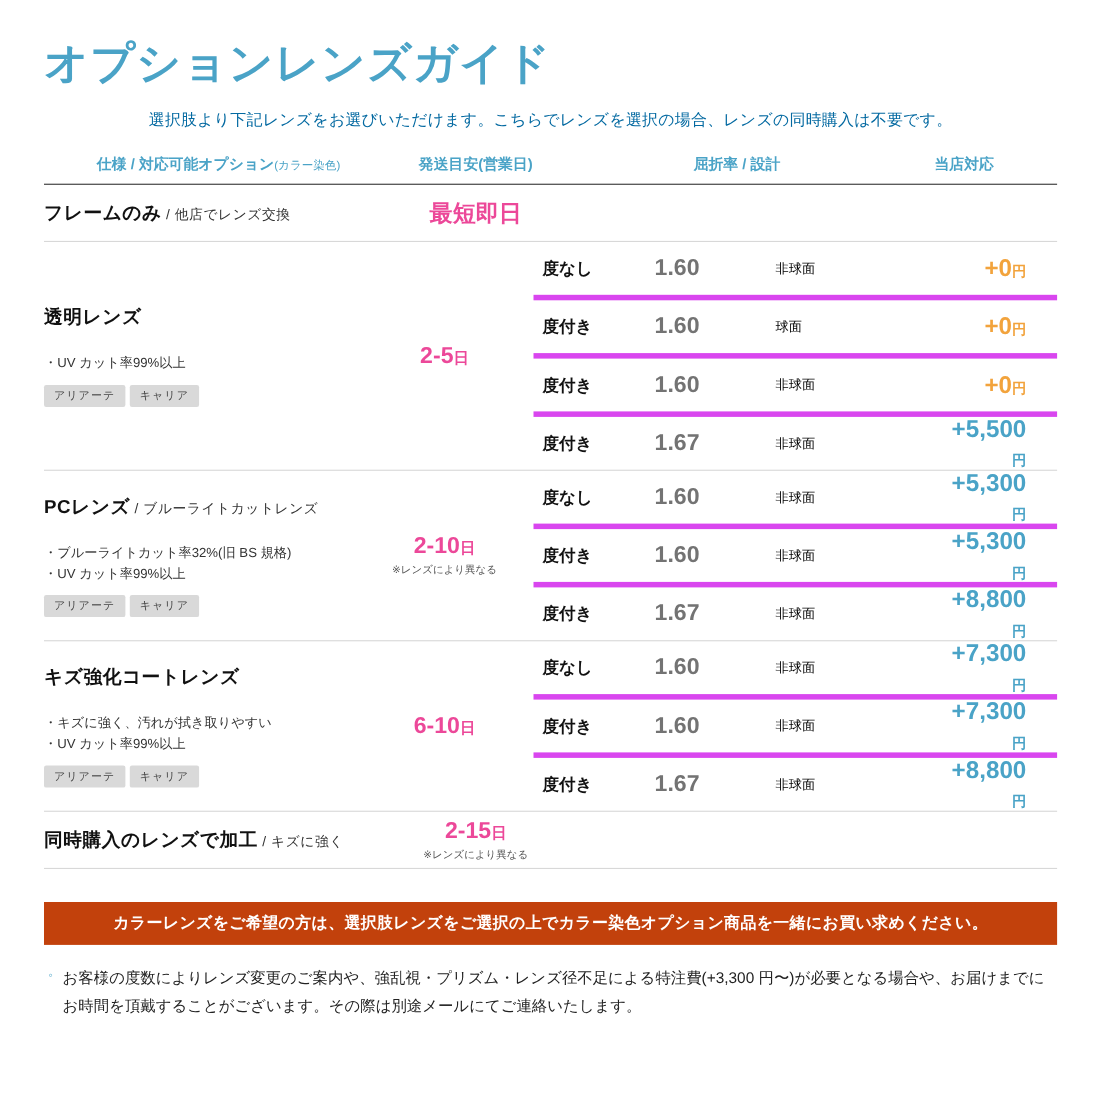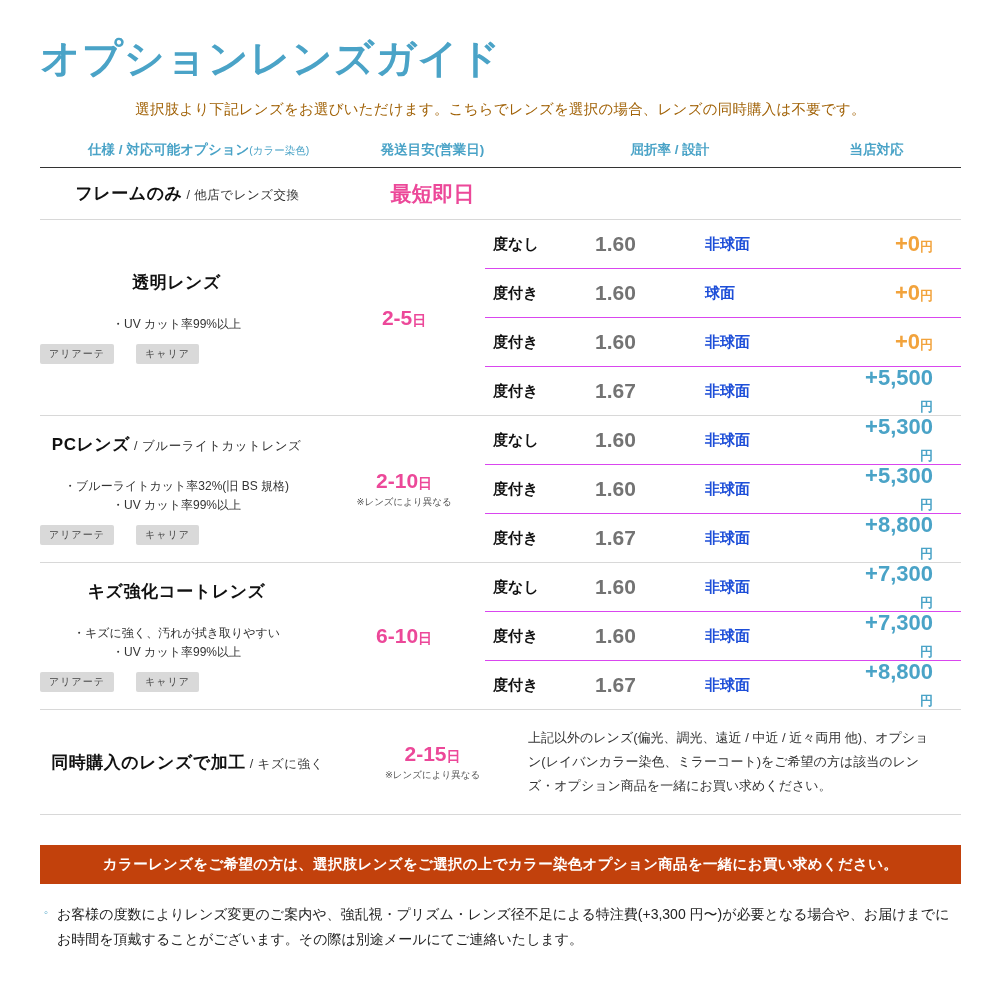"選択肢より下記レンズをお選びいただけます。こちらでレンズを選択の場合、レンズの同" .subtitle { color: #a16207 -> #0369a1 }
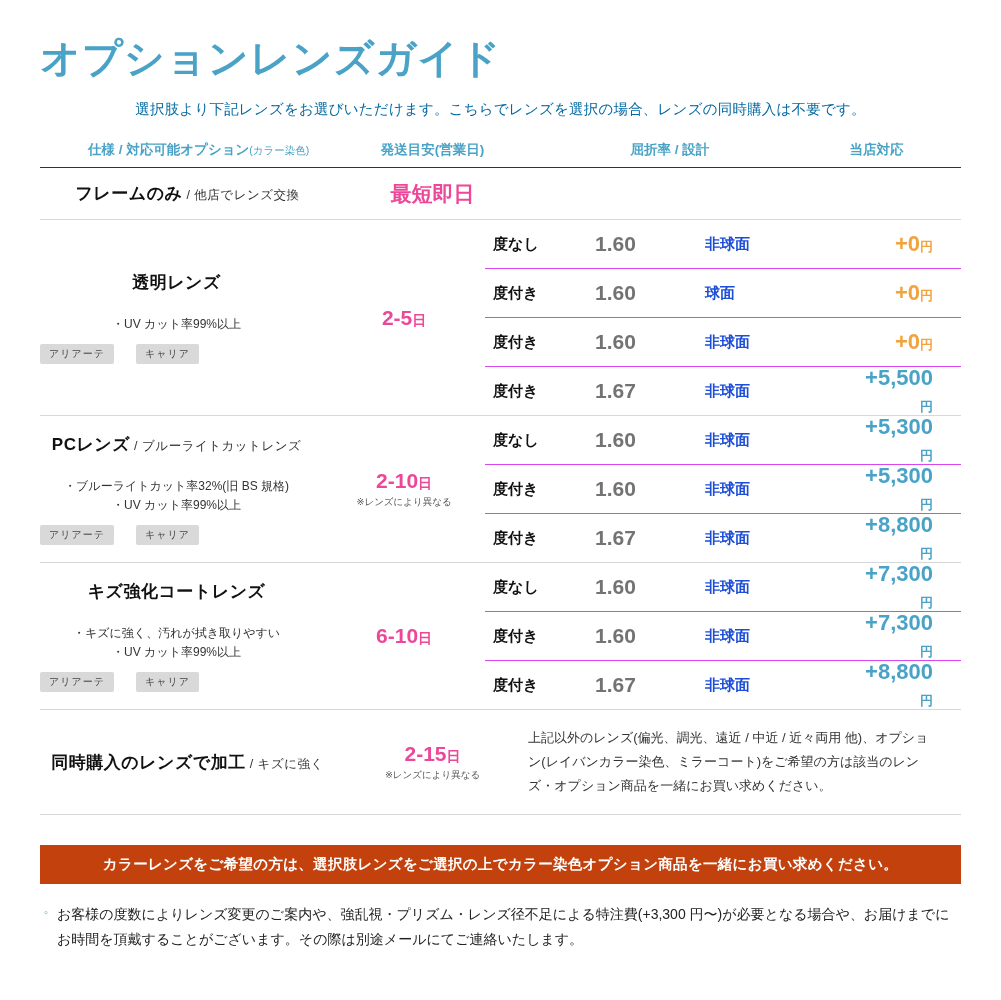"フレームのみ / 他店でレンズ交換" .cell-name { text-align: center -> none }
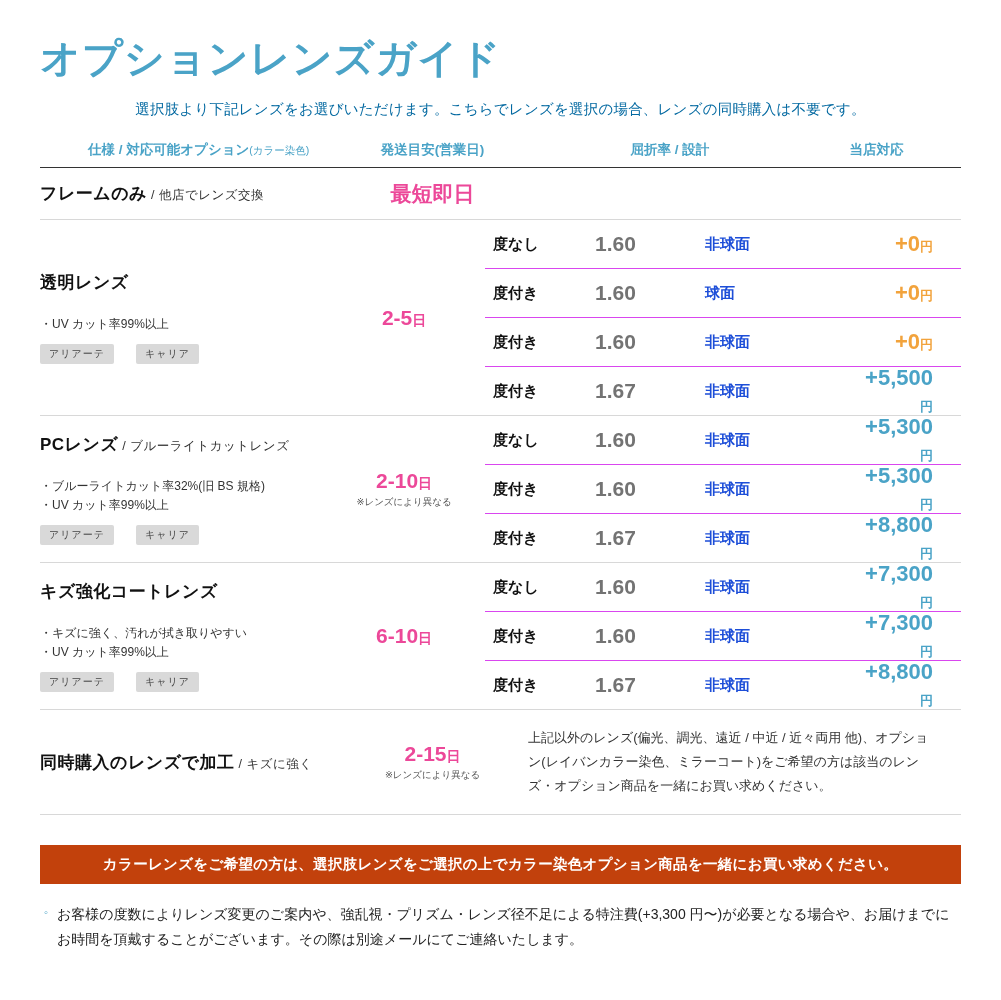"度なし" .spec { border-bottom: 1px solid #d946ef -> 5px solid #d946ef }
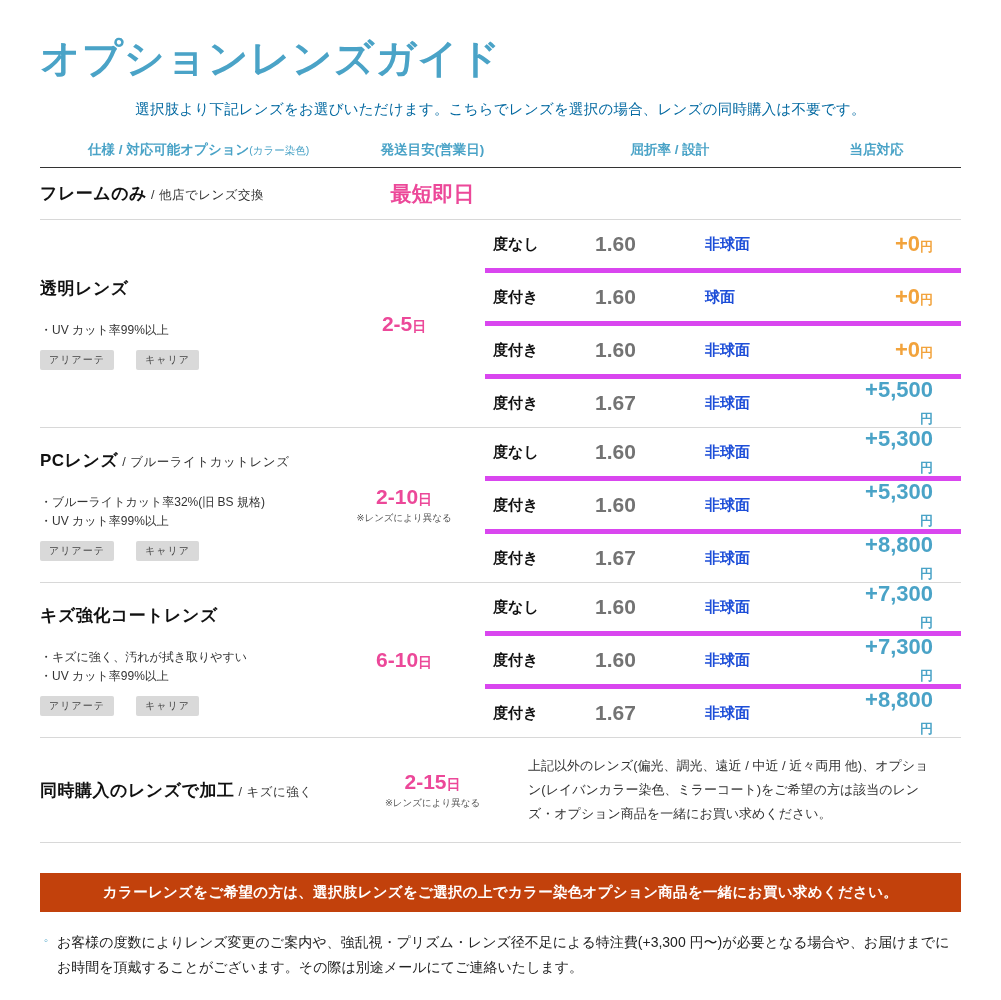"非球面" .spec .s-design { color: #1d4ed8 -> #000000; font-size: 15px -> 12px; font-weight: bold -> normal }
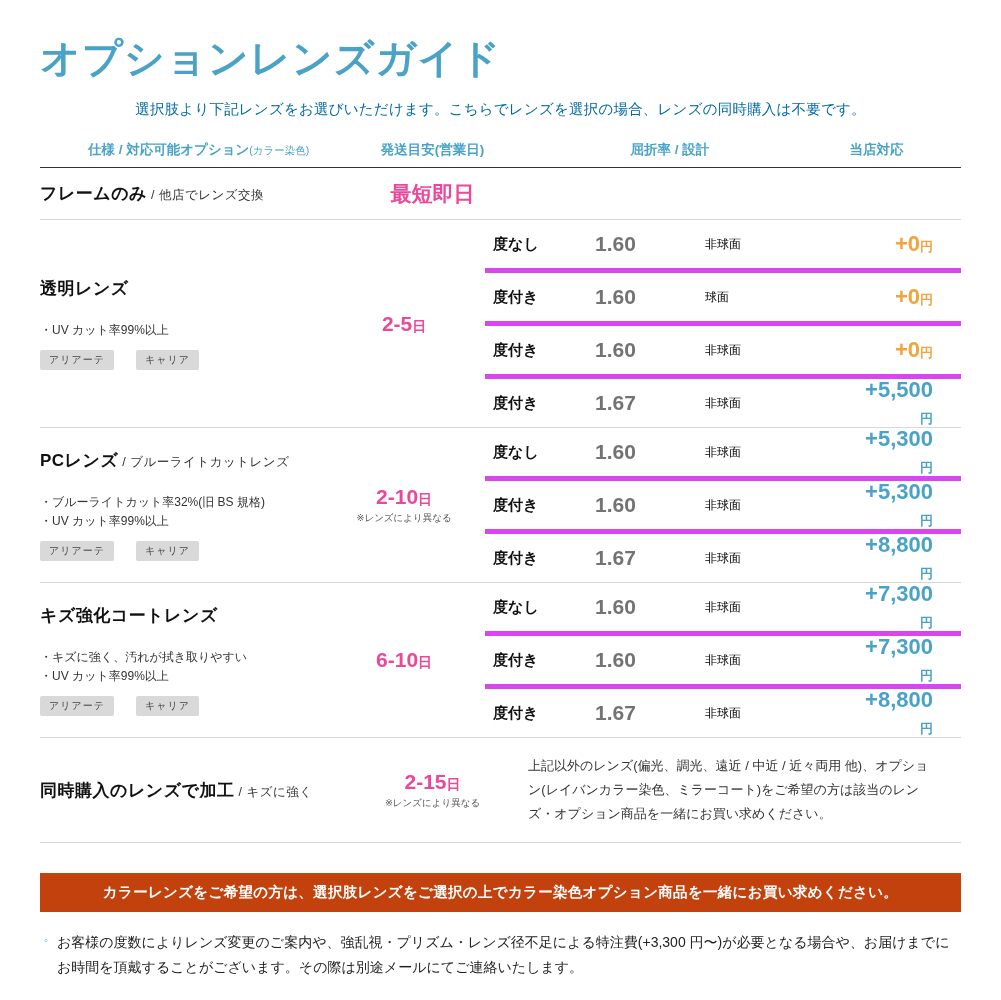"アリアーテ" .tags { gap: 22px -> 4px }
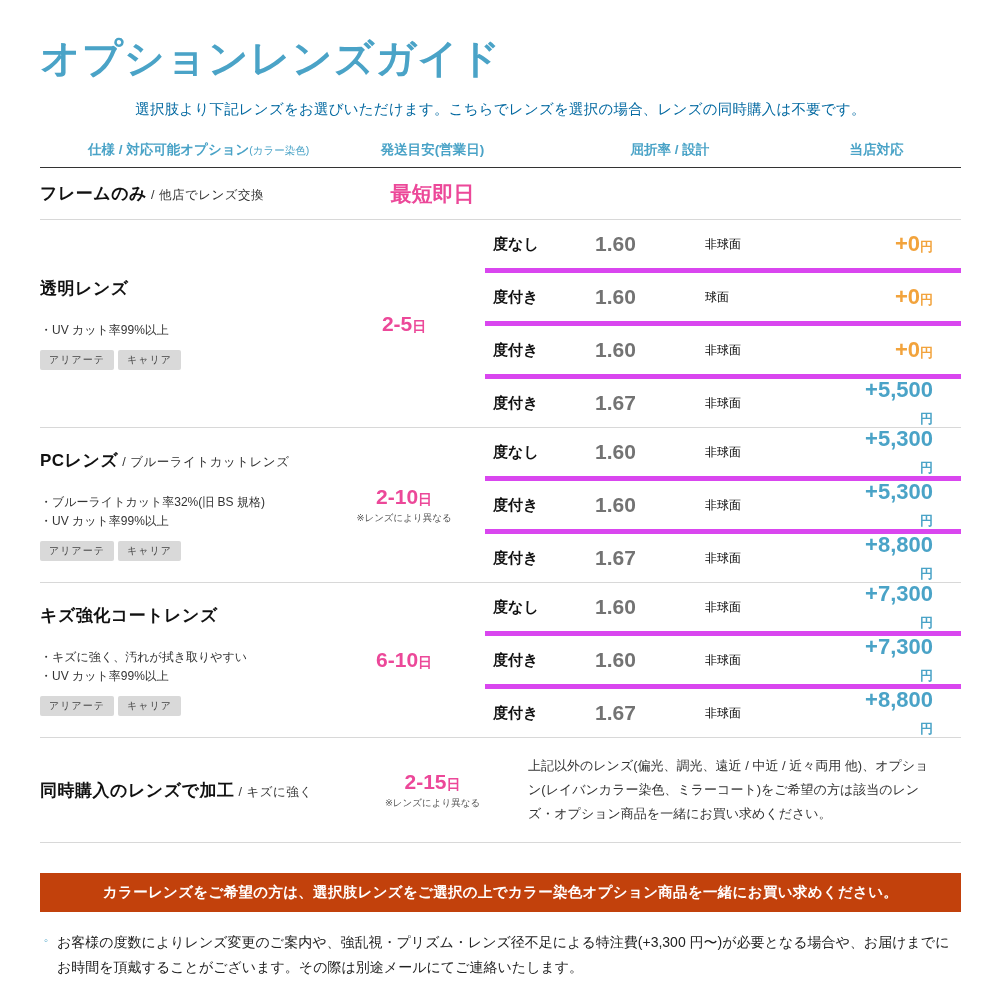"上記以外のレンズ(偏光、調光、遠近 / 中近 / 近々両用" div.cell-right { html: <div> <div>上記以外のレンズ(偏光、調光、遠近 / 中近 / 近々両用 他)、オプション(レイバンカラー染色、ミラーコート)をご希望の方は該当のレンズ・オプション商品を一緒にお買い求めください。</div> </div> -> none }
